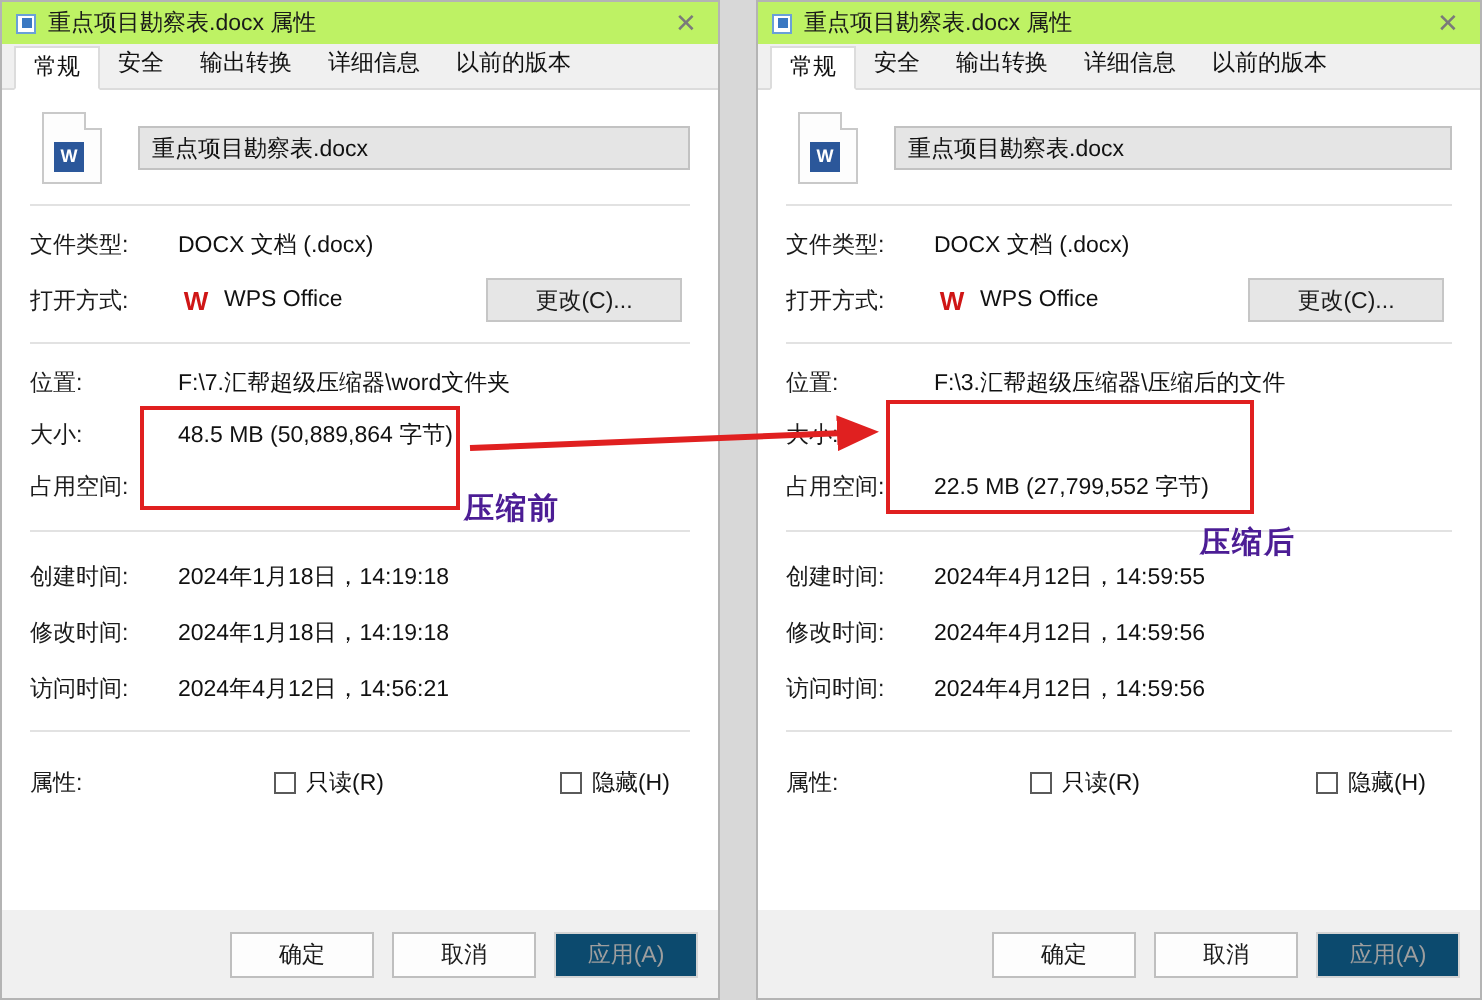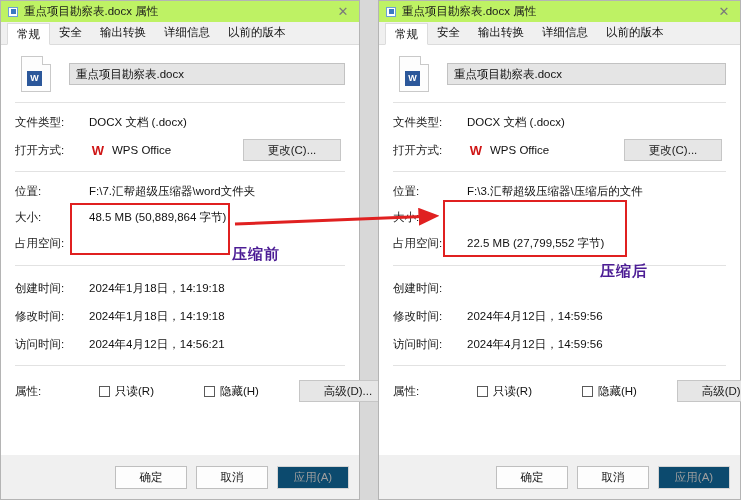"2024年4月12日，14:59:55" span.val { html: none -> <span>2024年4月12日，14:59:55</span> }
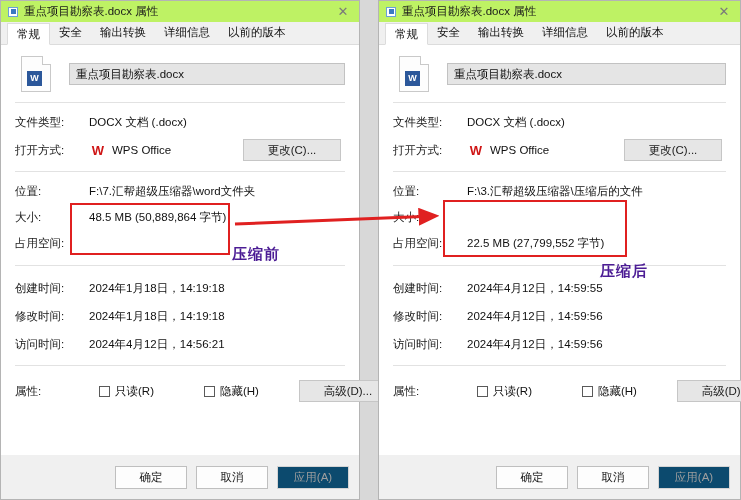"属性:" .cbrow { gap: none -> 38px }
